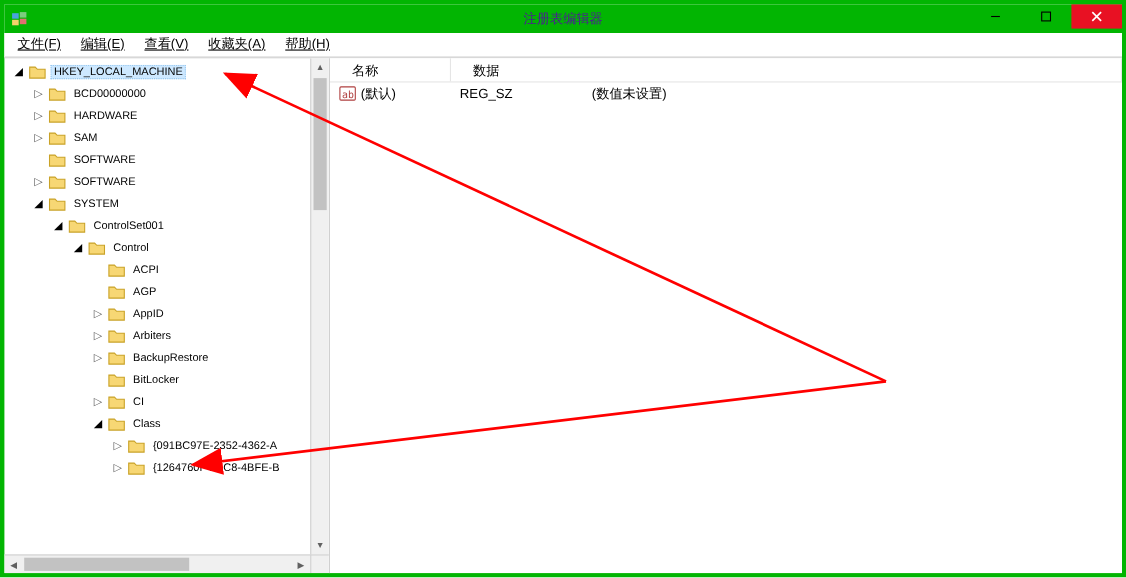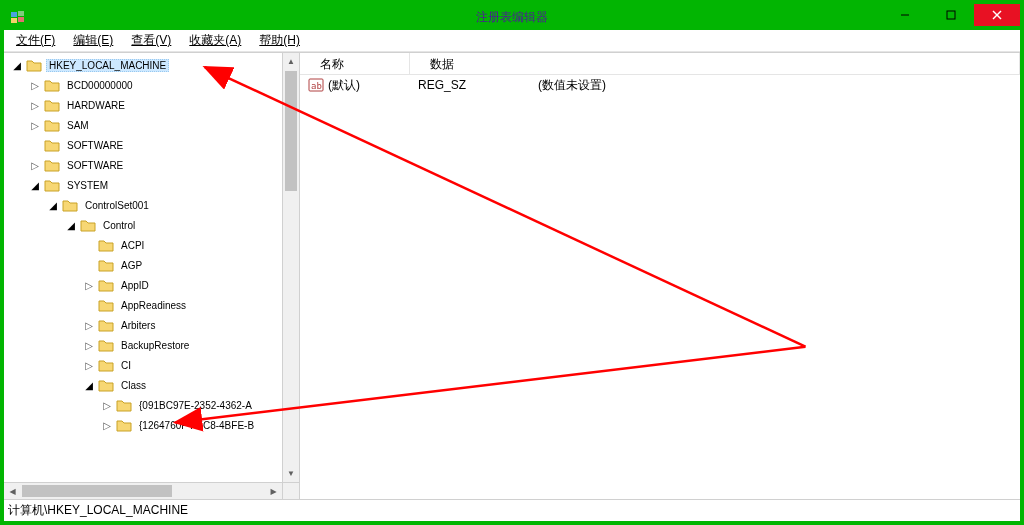"AppReadiness" div.node { html: <div> <span>&nbsp;</span> <span> <svg> <path></path> </svg> </span> <span>AppReadiness</span> </div> -> none }
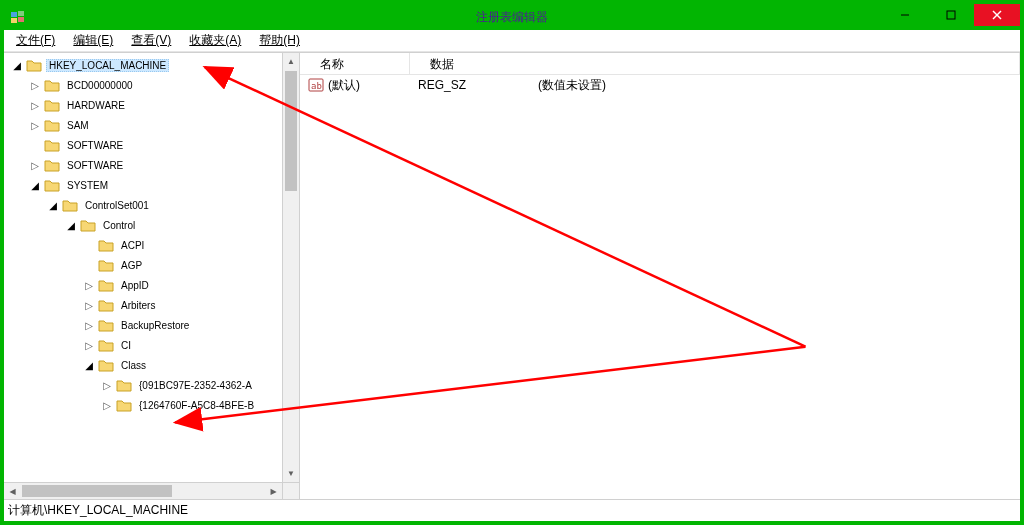"BitLocker" div.node { html: none -> <div> <span>&nbsp;</span> <span> <svg> <path></path> </svg> </span> <span>BitLocker</span> </div> }
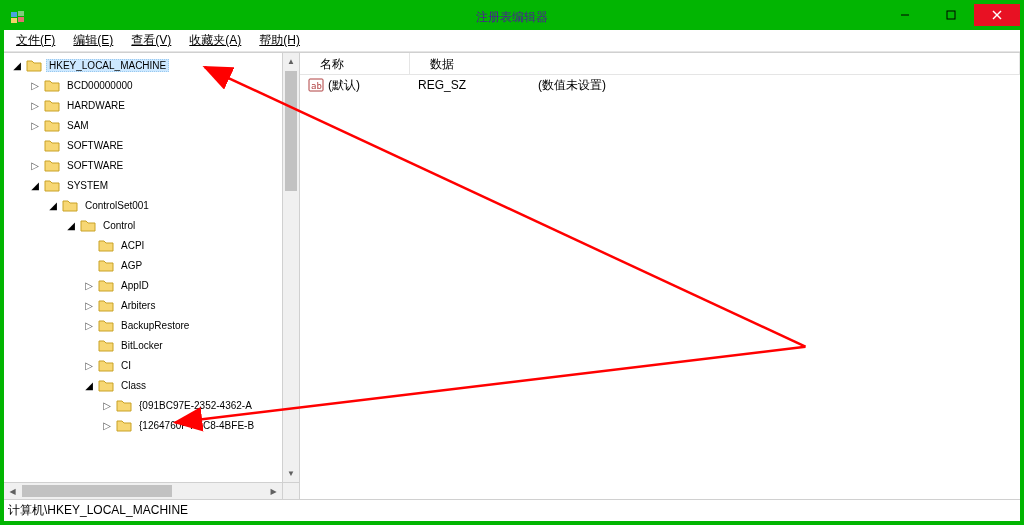"计算机\HKEY_LOCAL_MACHINE" div.statusbar { html: <div> <span>计算机\HKEY_LOCAL_MACHINE</span> </div> -> none }
